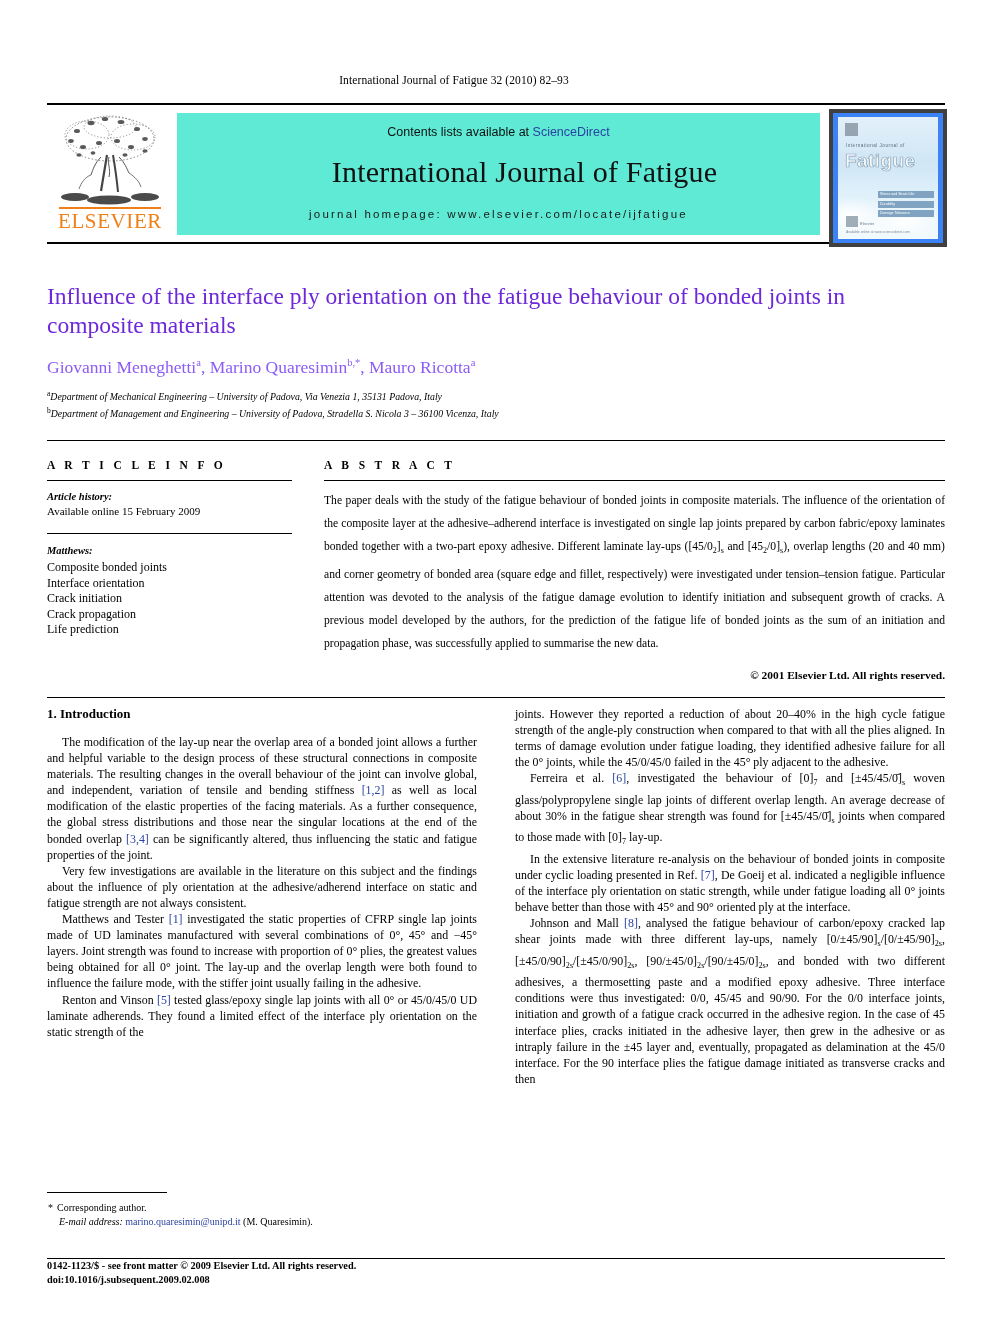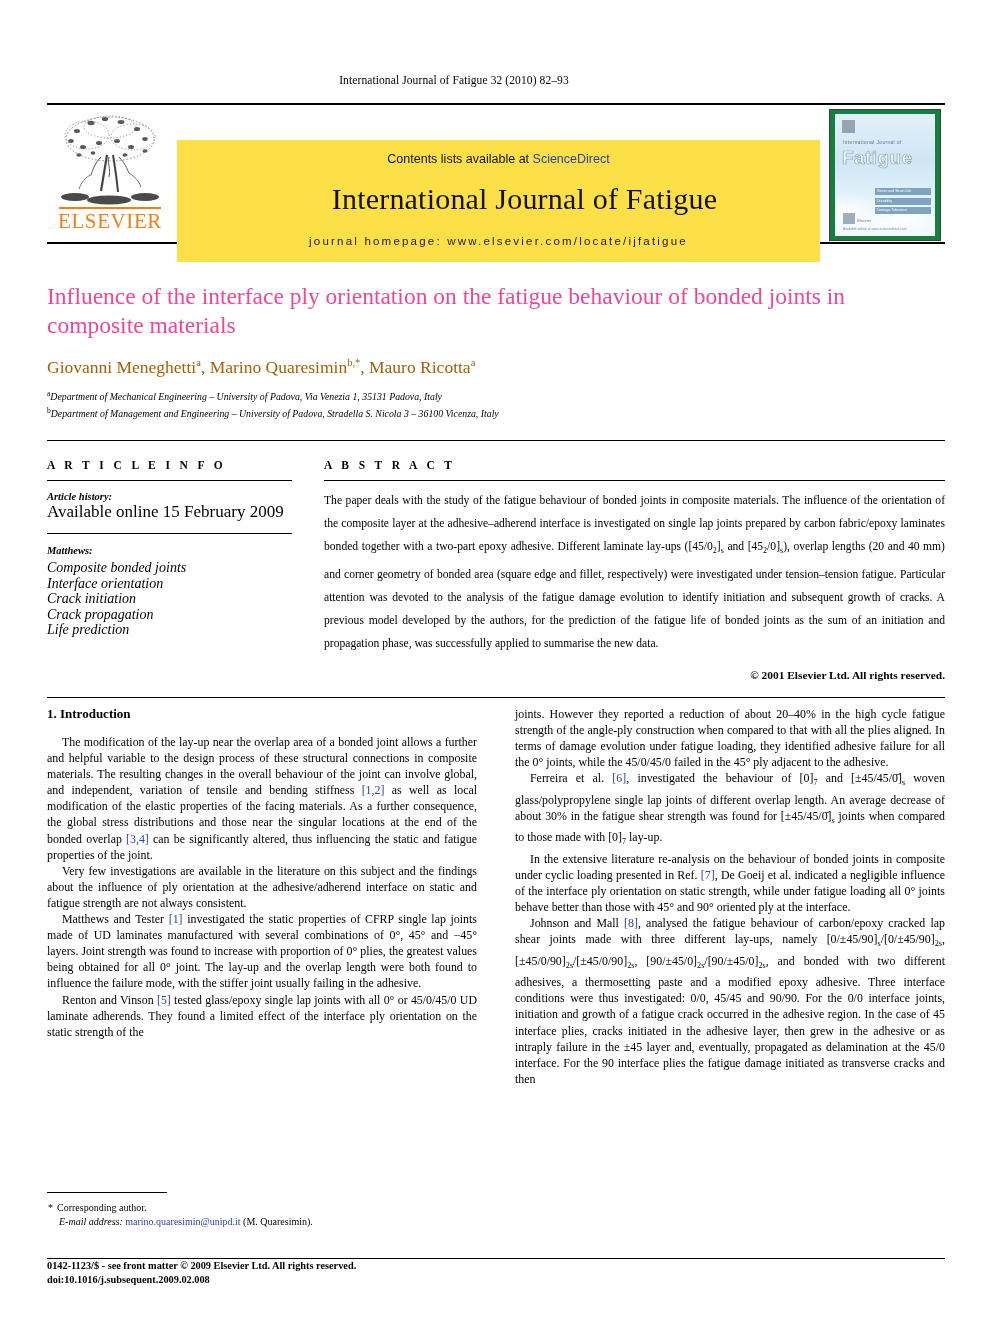"Contents lists available at" .journal-band { background: #fde047 -> #5eead4; margin-top: 27px -> none }
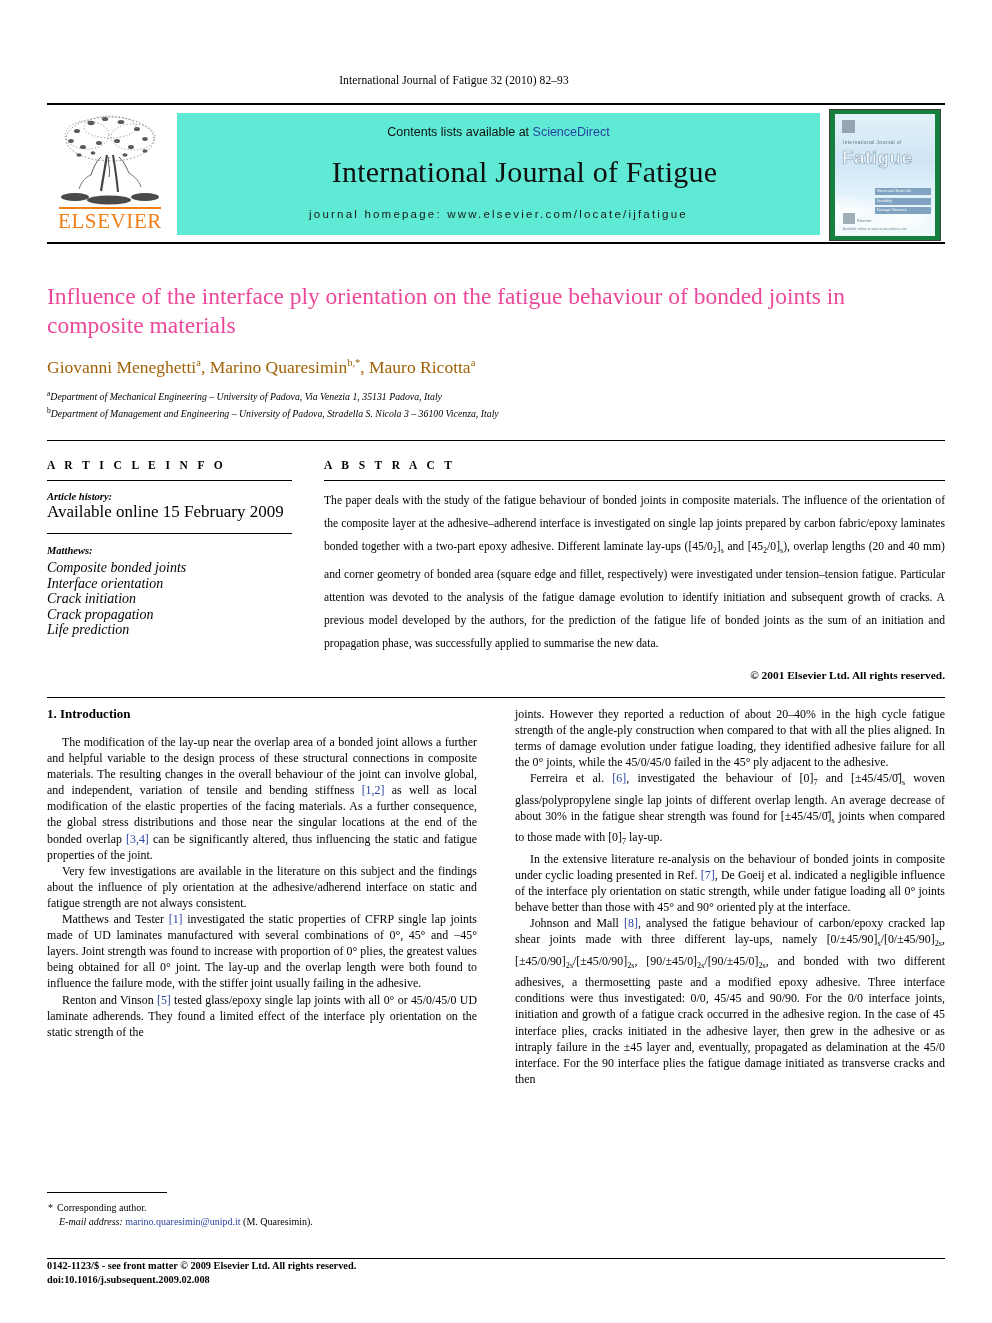"Fatigue" .cover-thumb { background: #15803d -> #3b82f6; border: 1px solid #404040 -> 4px solid #404040 }
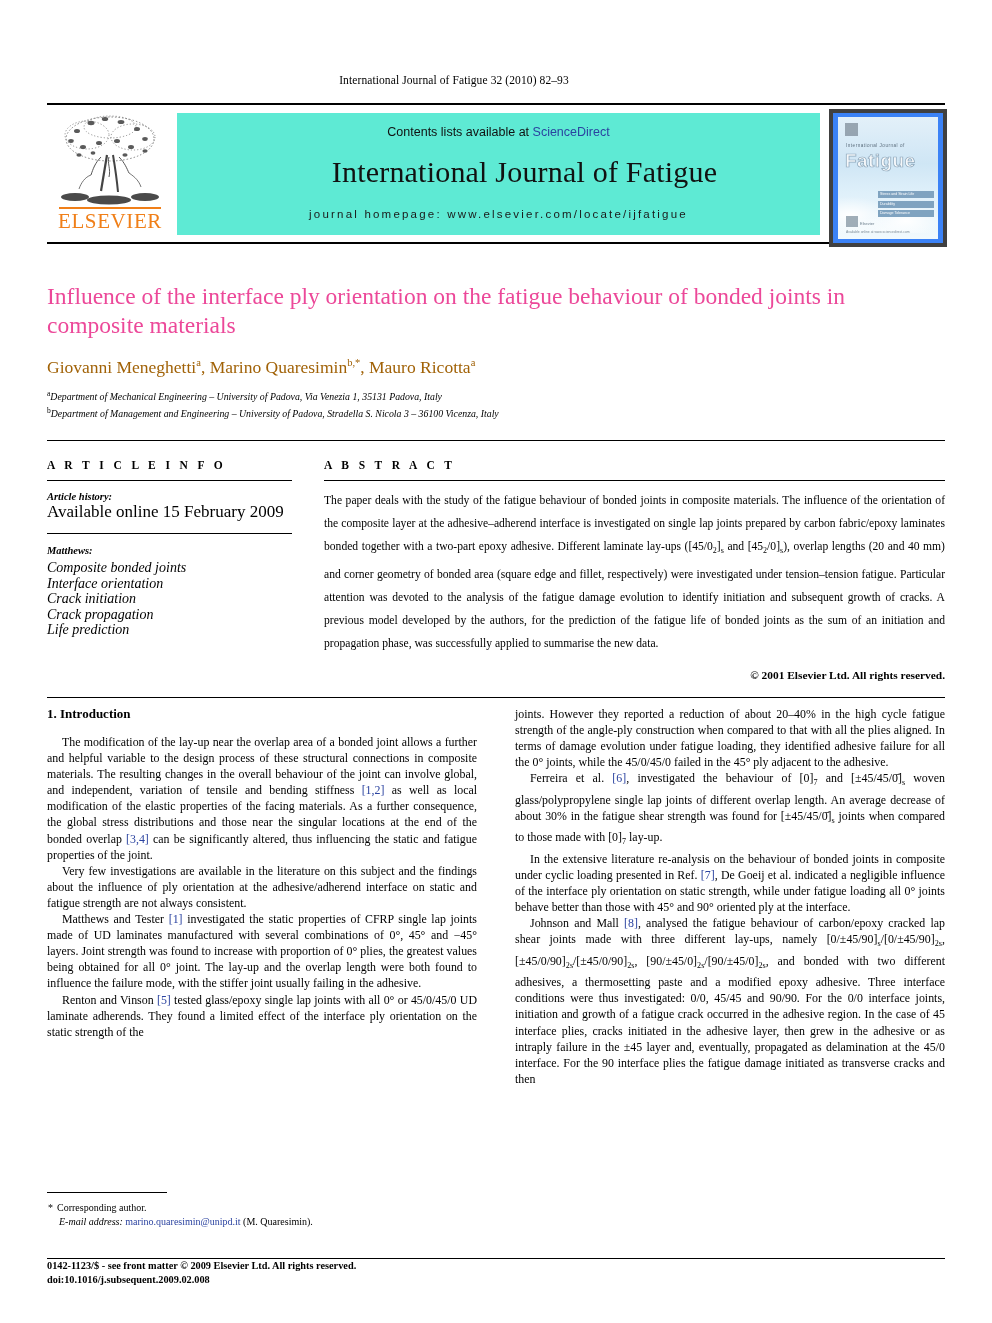"Influence of the interface ply" .paper-title { color: #ec4899 -> #6d28d9 }
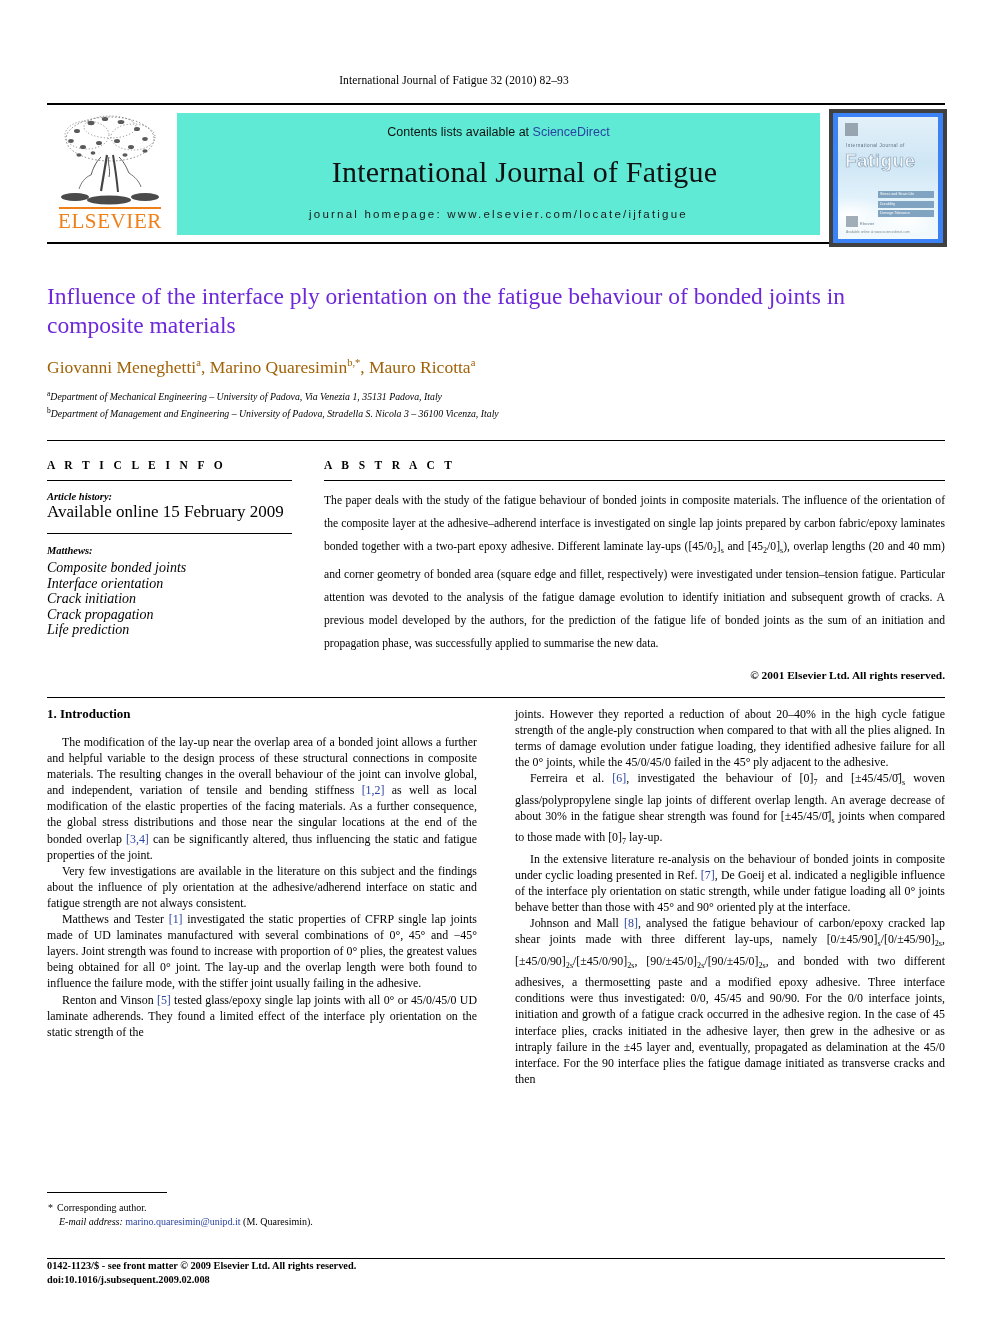"Giovanni Meneghettia, Marino" .authors { color: #a16207 -> #8b5cf6 }
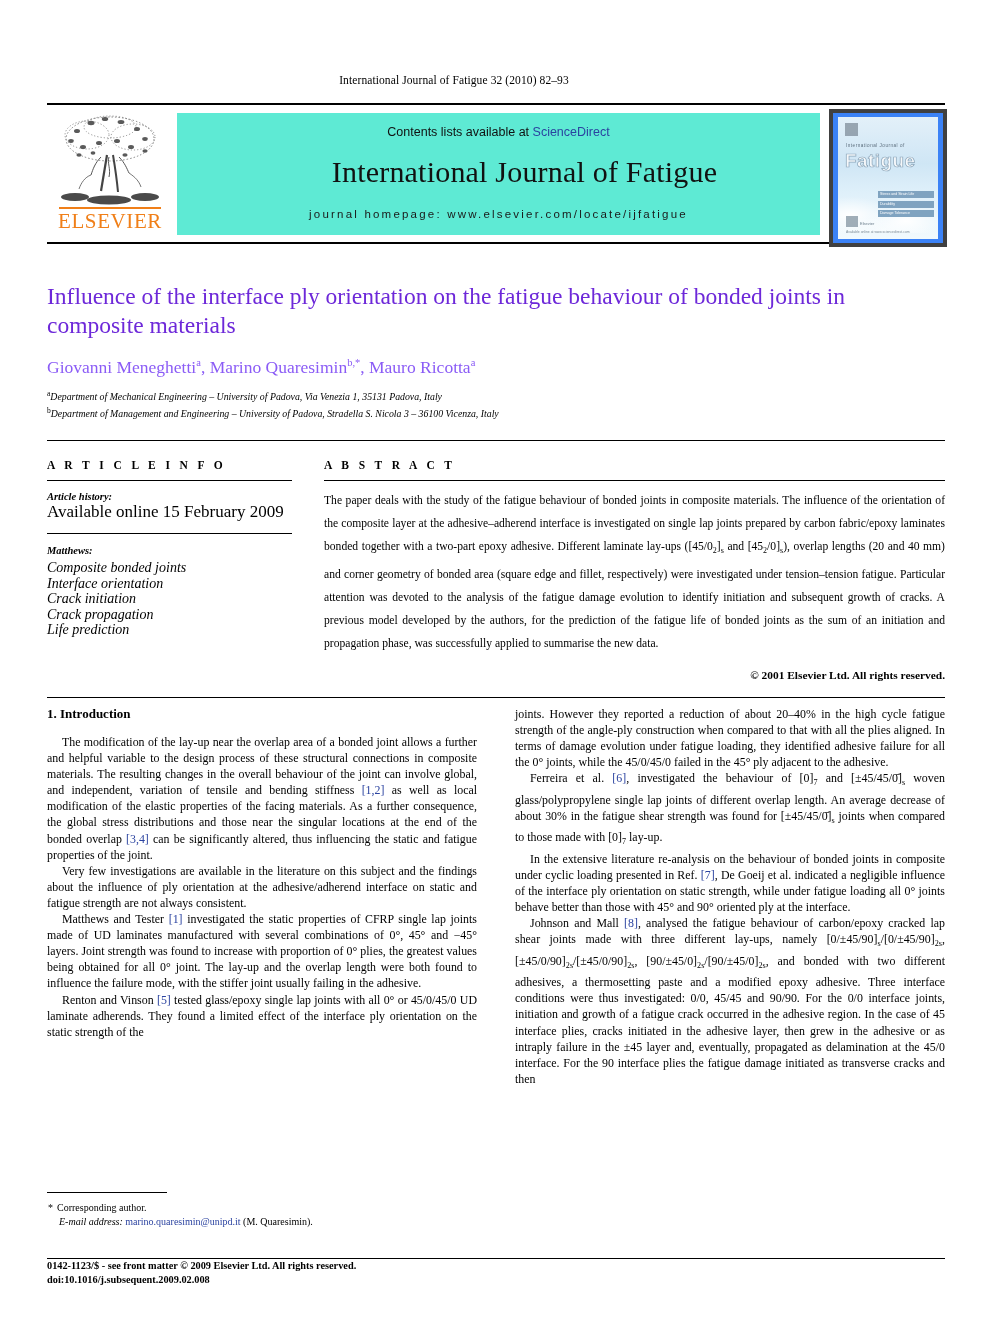"Available online 15 February 2009" .info-text { font-size: 17px -> 11px }
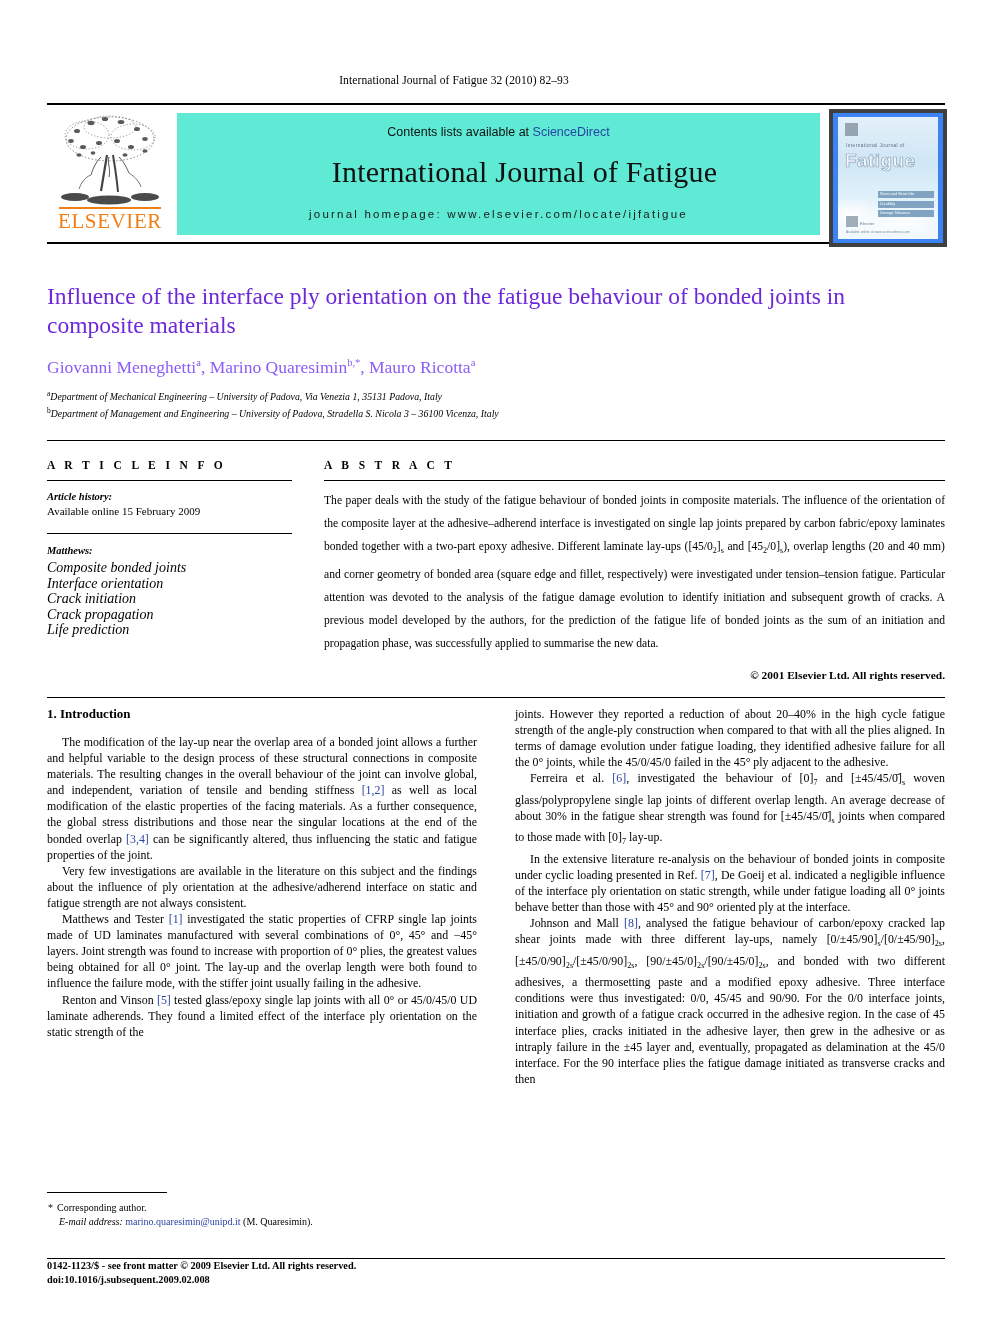"Composite bonded joints" .kw-item { font-size: 14px -> 12px; font-style: italic -> none }
